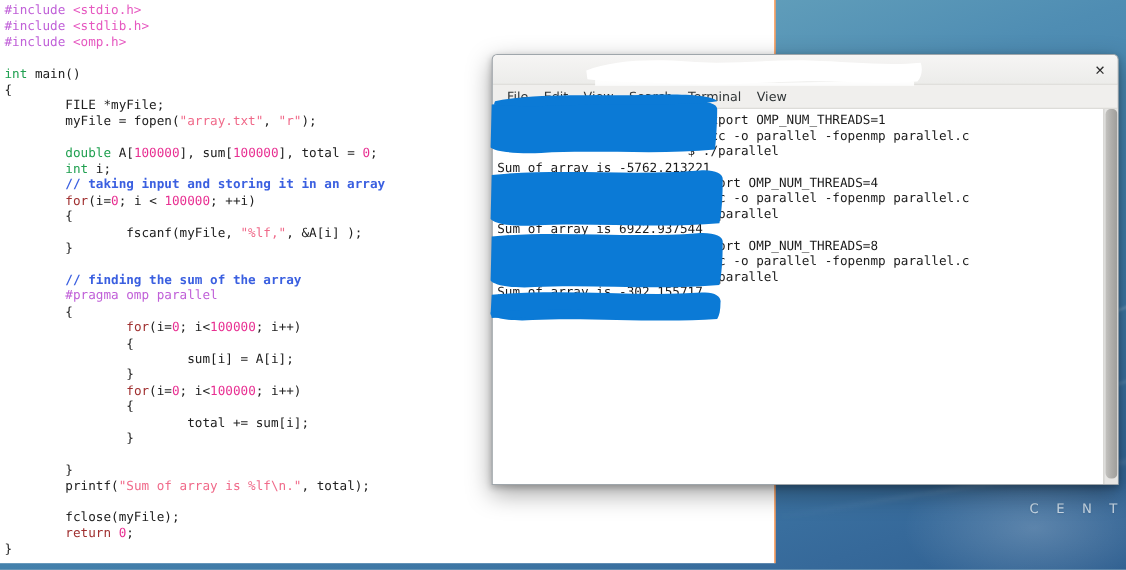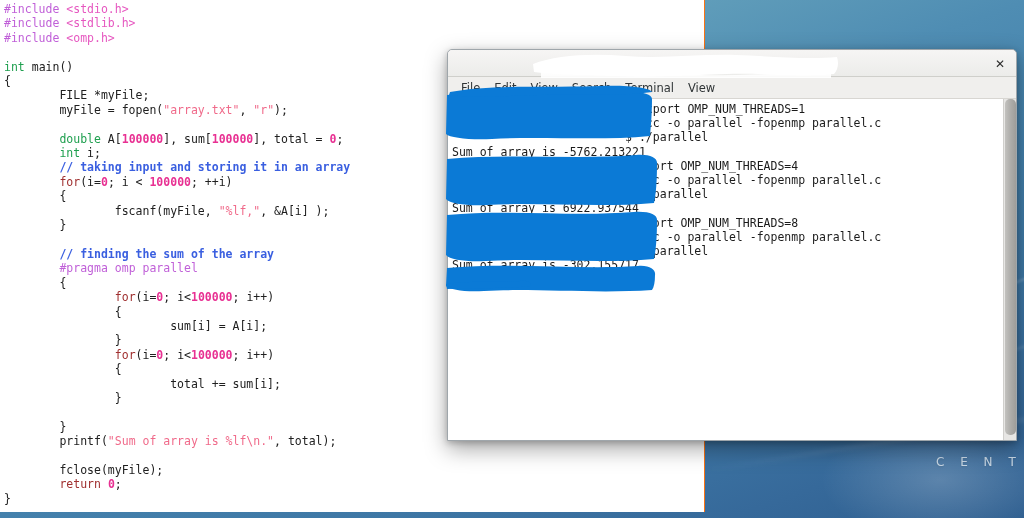"100000" .k-num { font-weight: bold -> normal }
